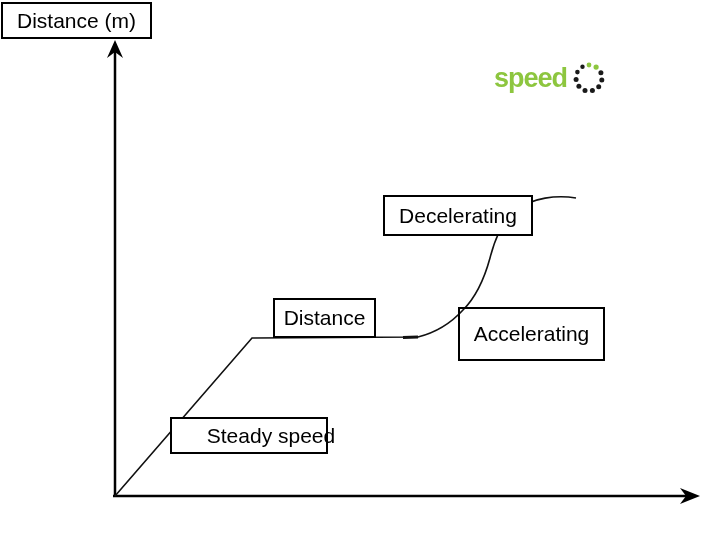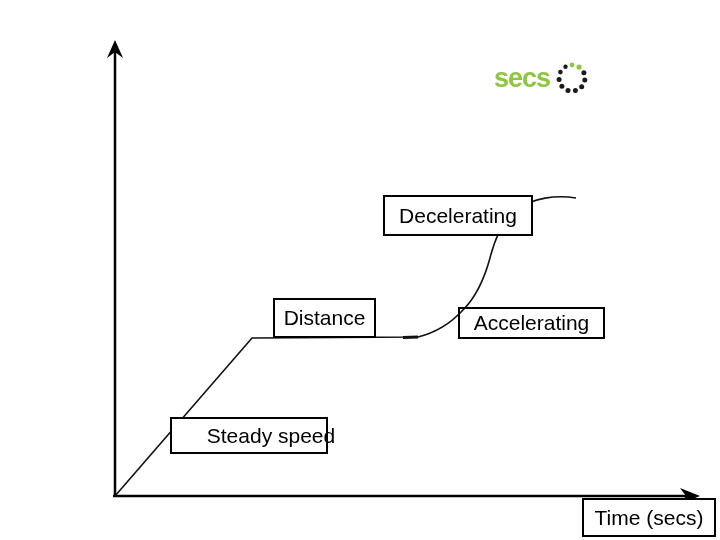"Distance (m)" div.label-box { html: none -> <div> <span>Distance (m)</span> </div> }
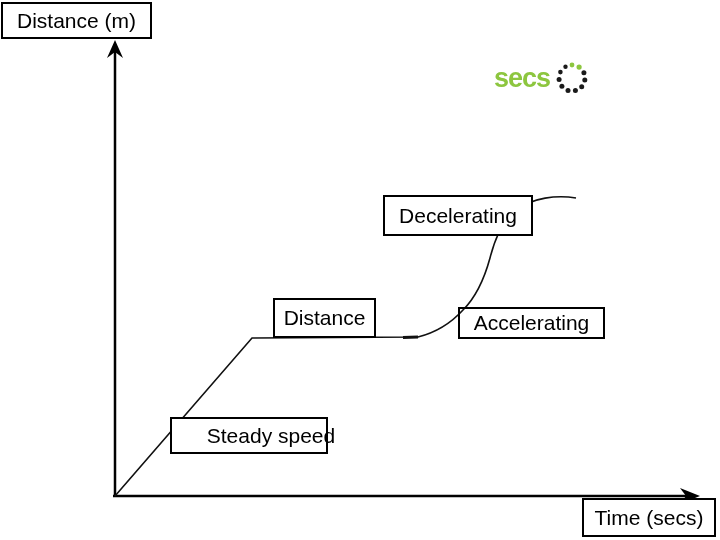"secs" span.part2 { text: secs -> speed }
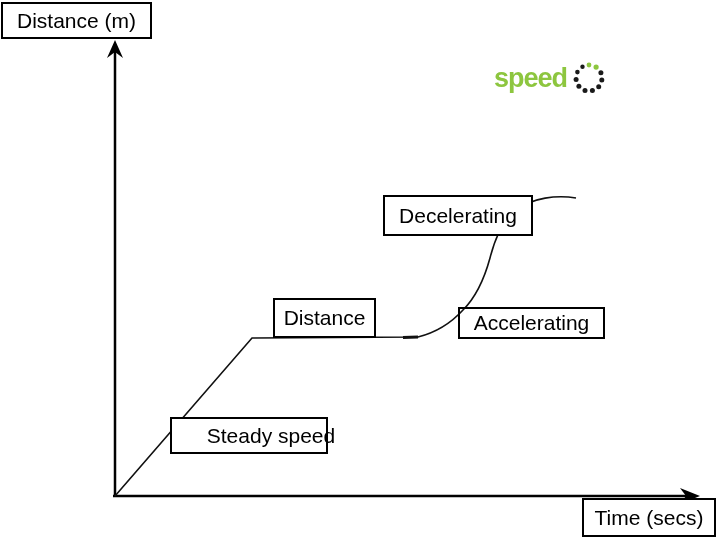"Accelerating" #accelerating-box { height: 32px -> 54px }
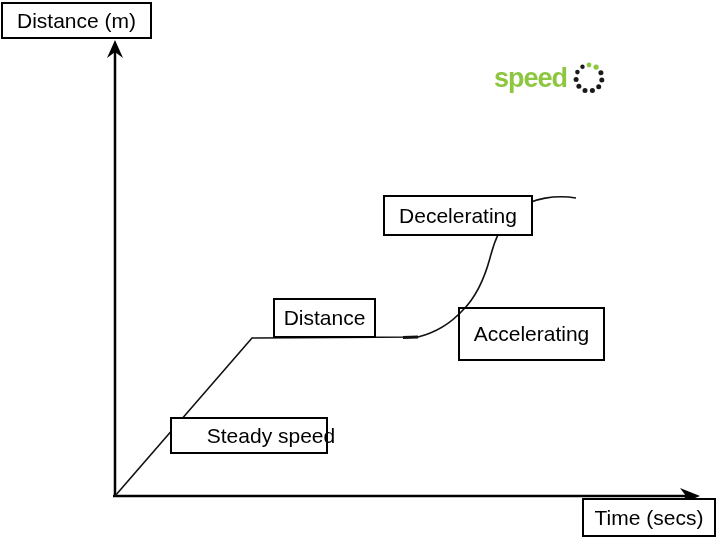"Time (secs)" div.label-box { html: <div> <span>Time (secs)</span> </div> -> none }
